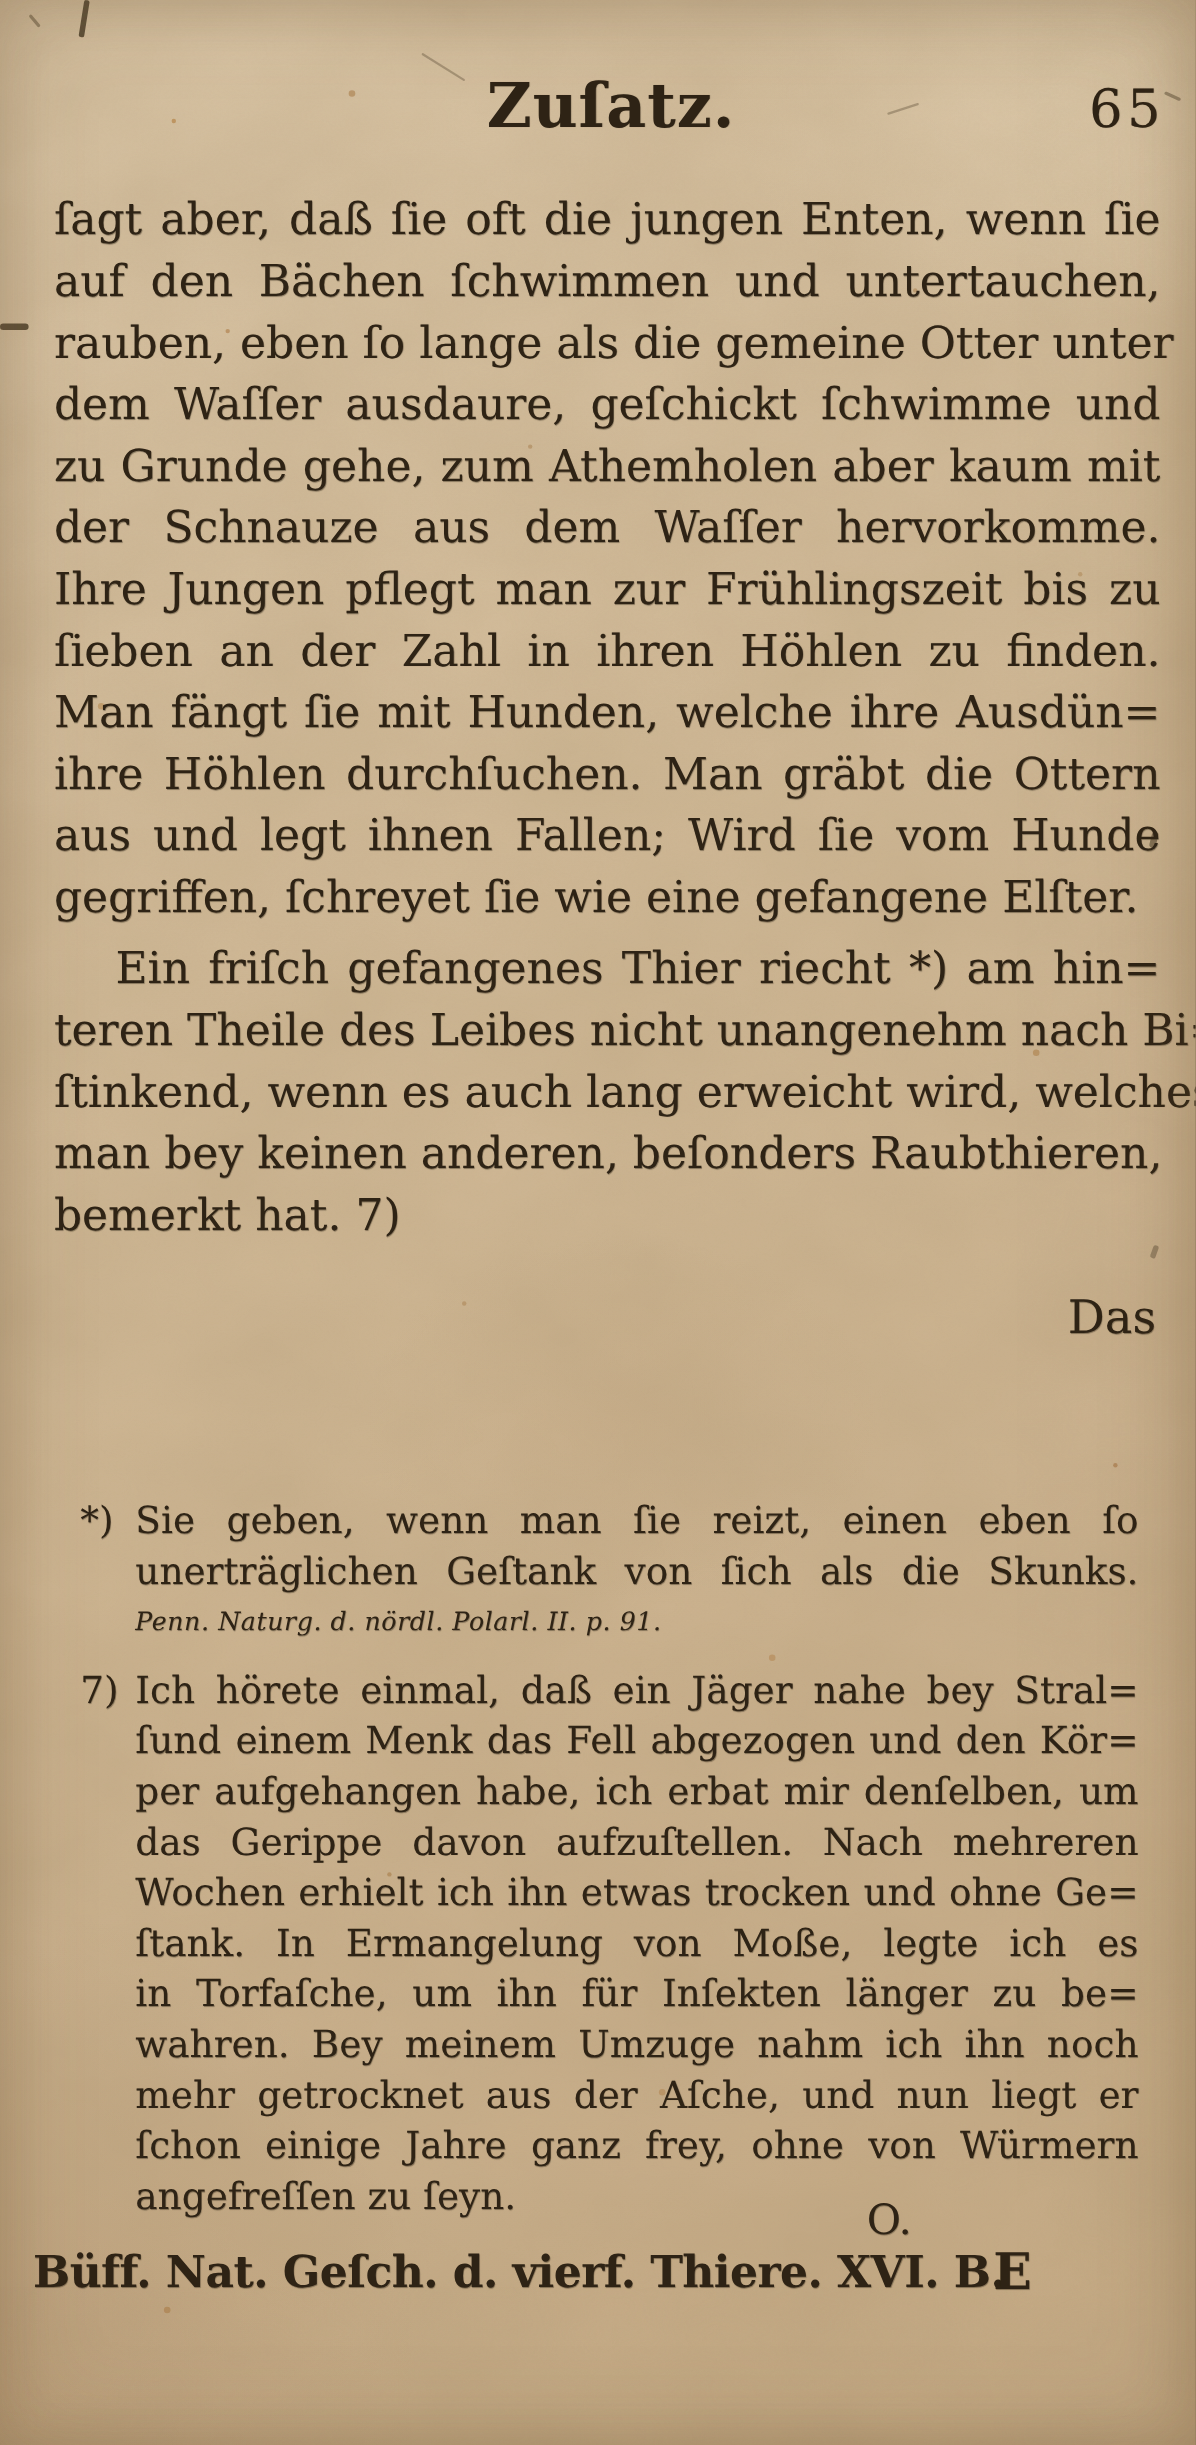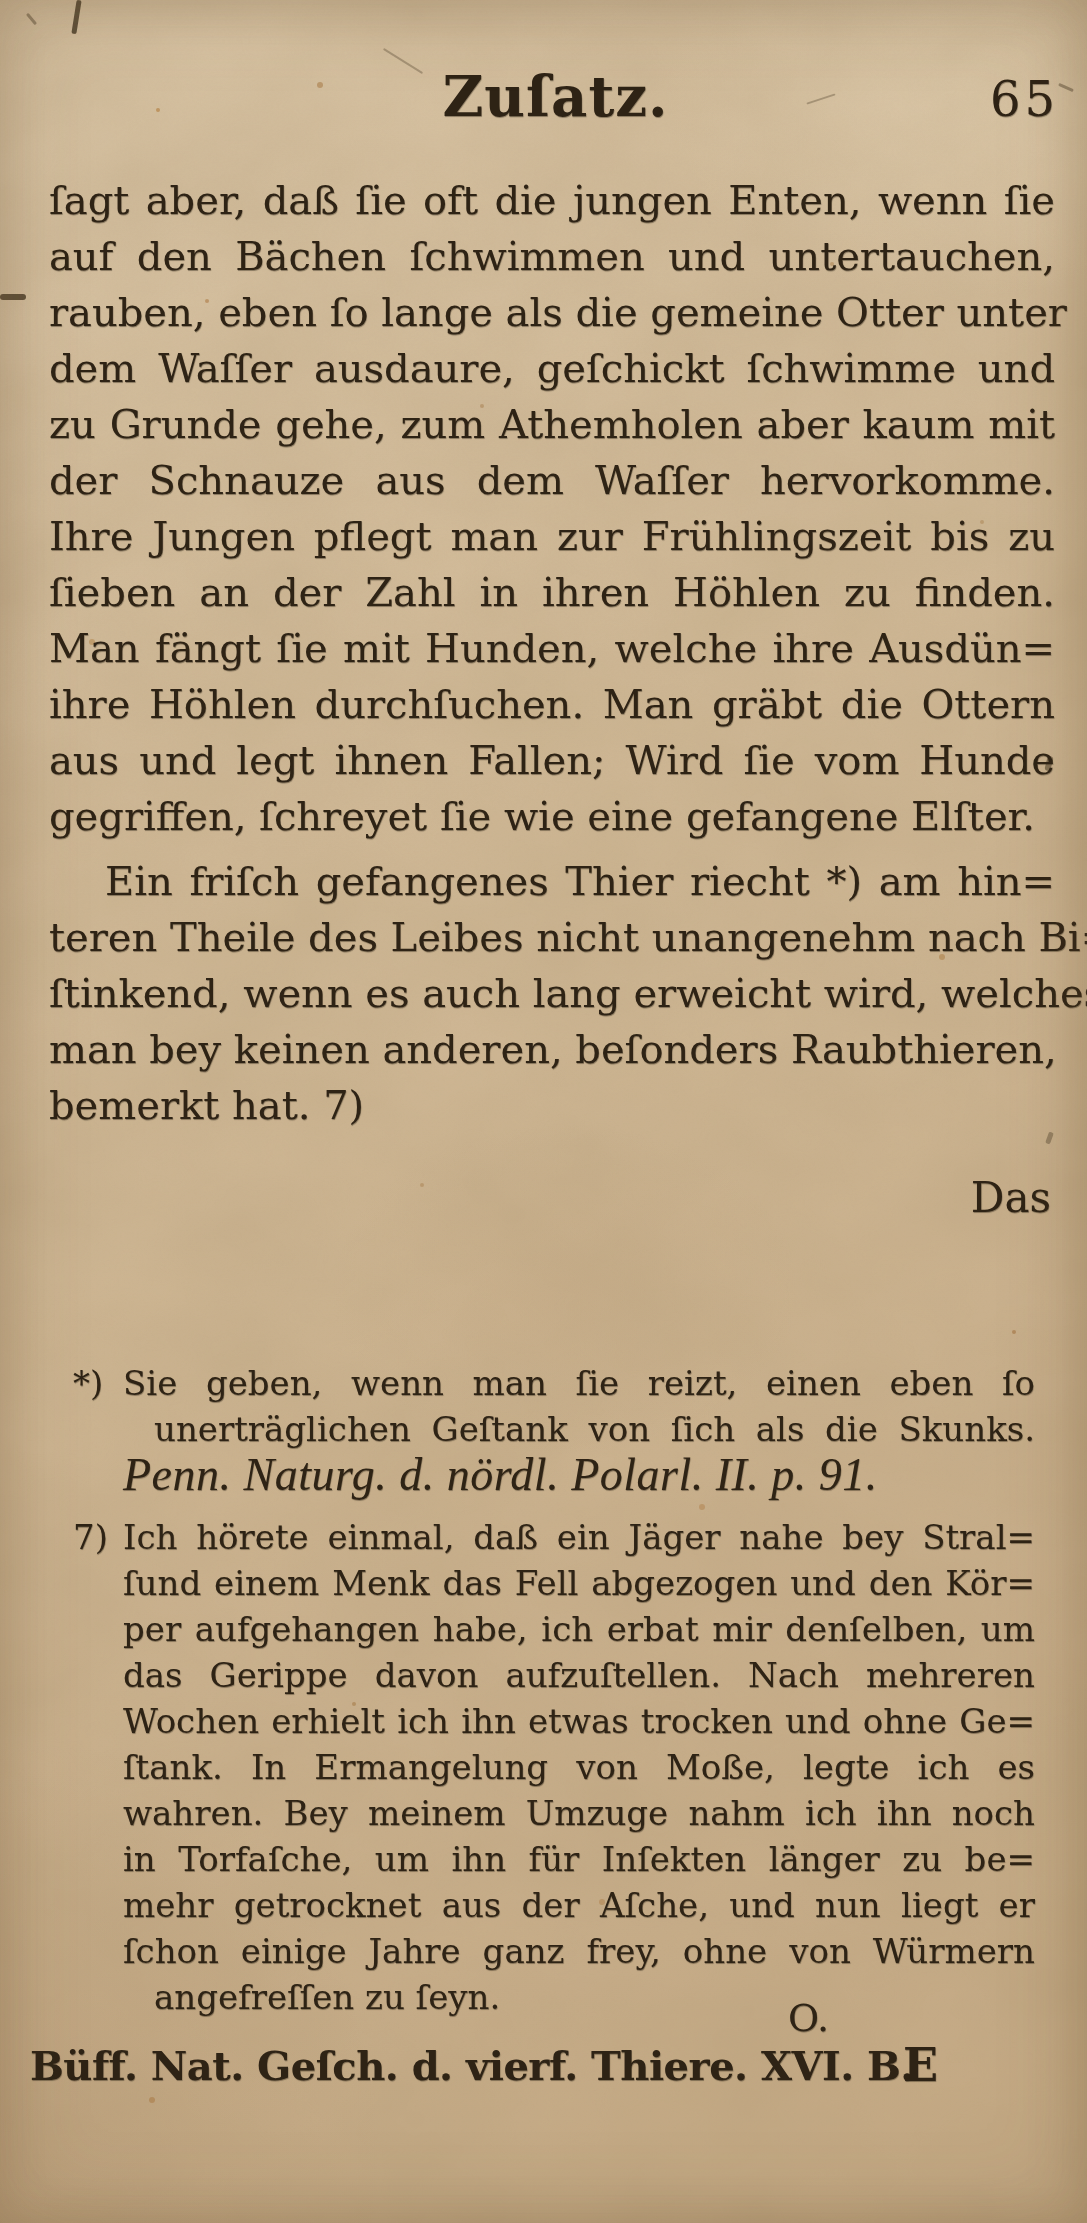"unerträglichen Geſtank von ſich als" .fn-lines .line:last-child { margin-left: 31px -> none }
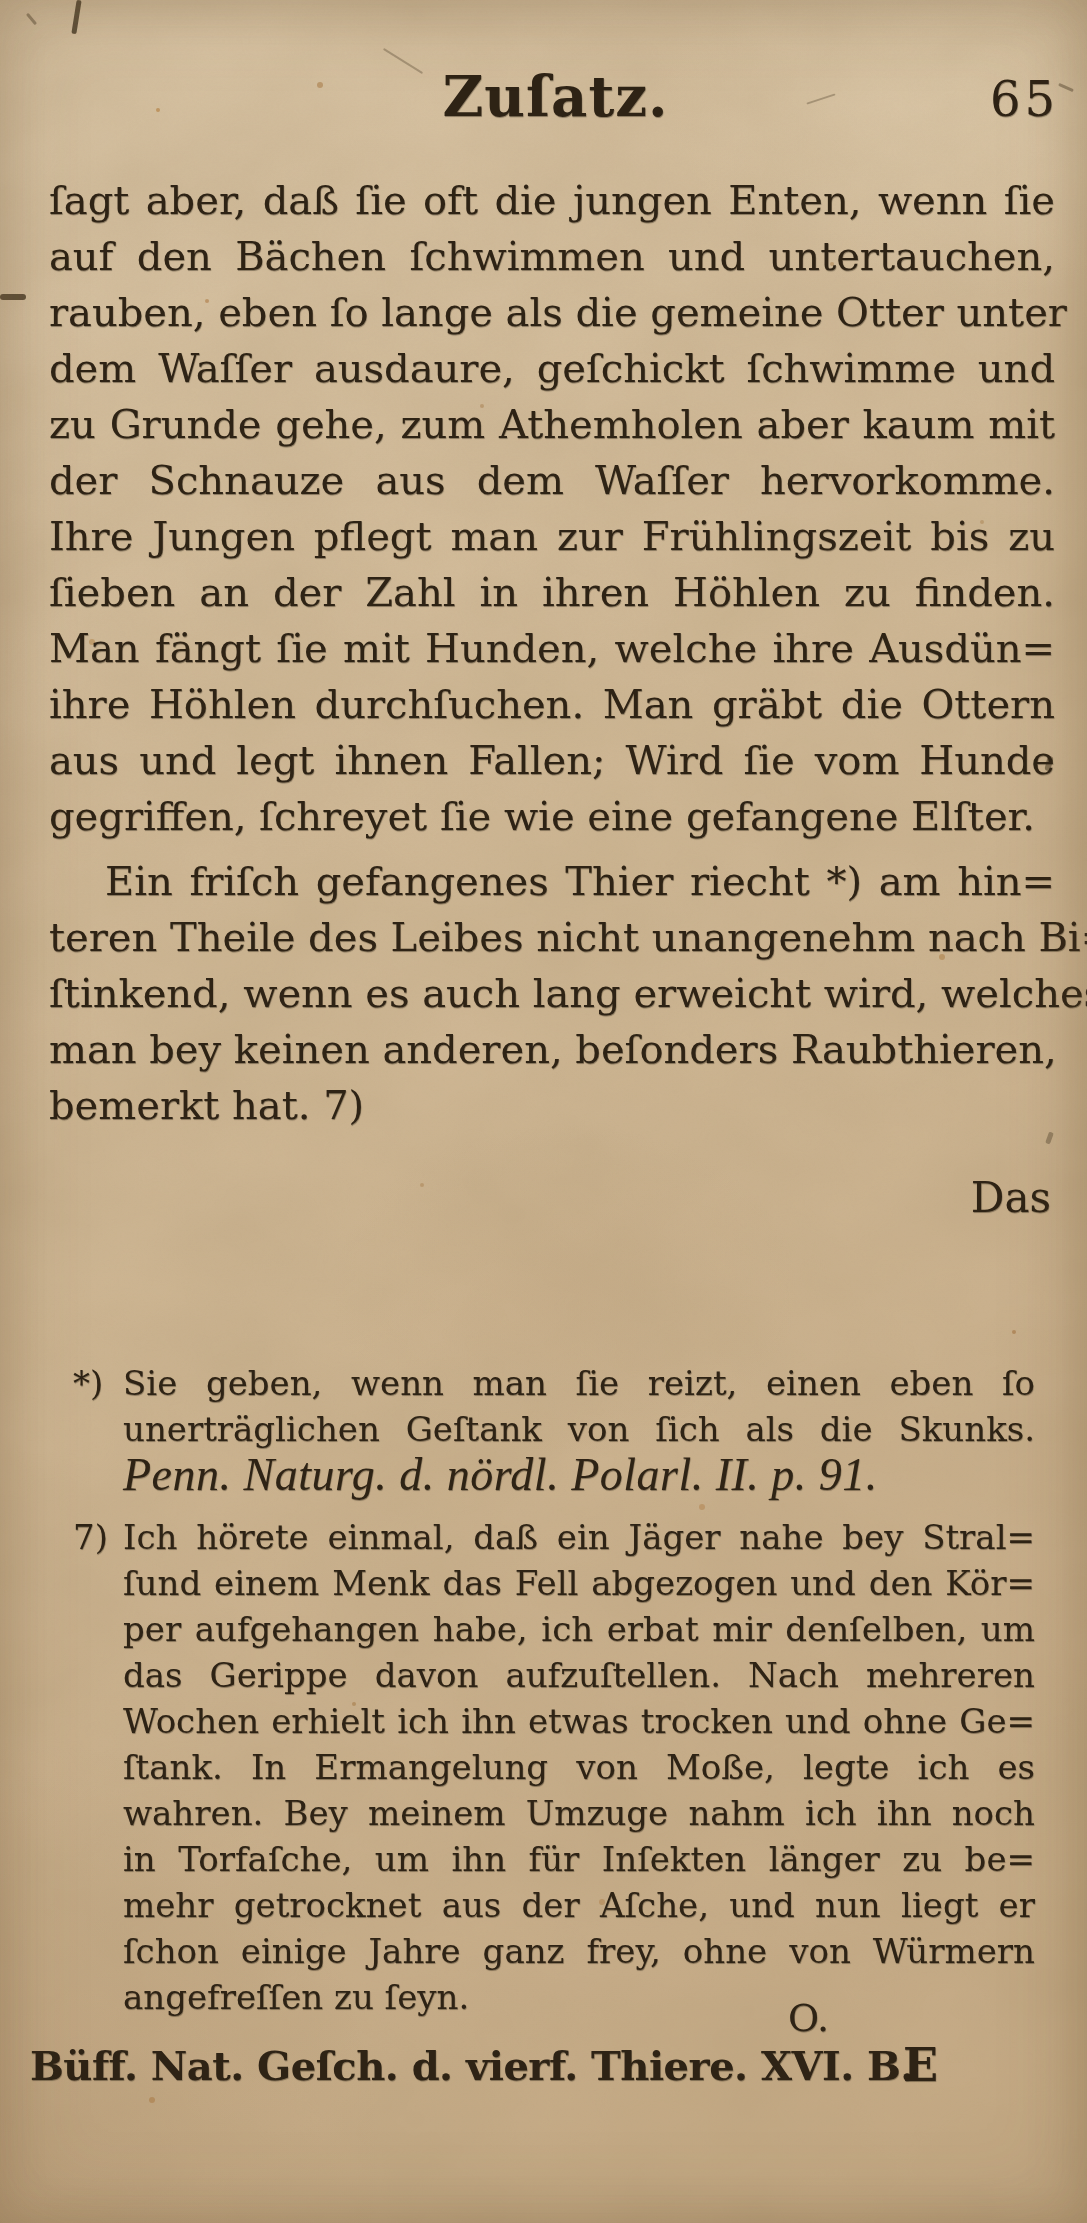"Penn. Naturg. d. nördl. Polarl." .fn-source { font-family: Liberation Serif, serif -> none; font-size: 46px -> 23px }
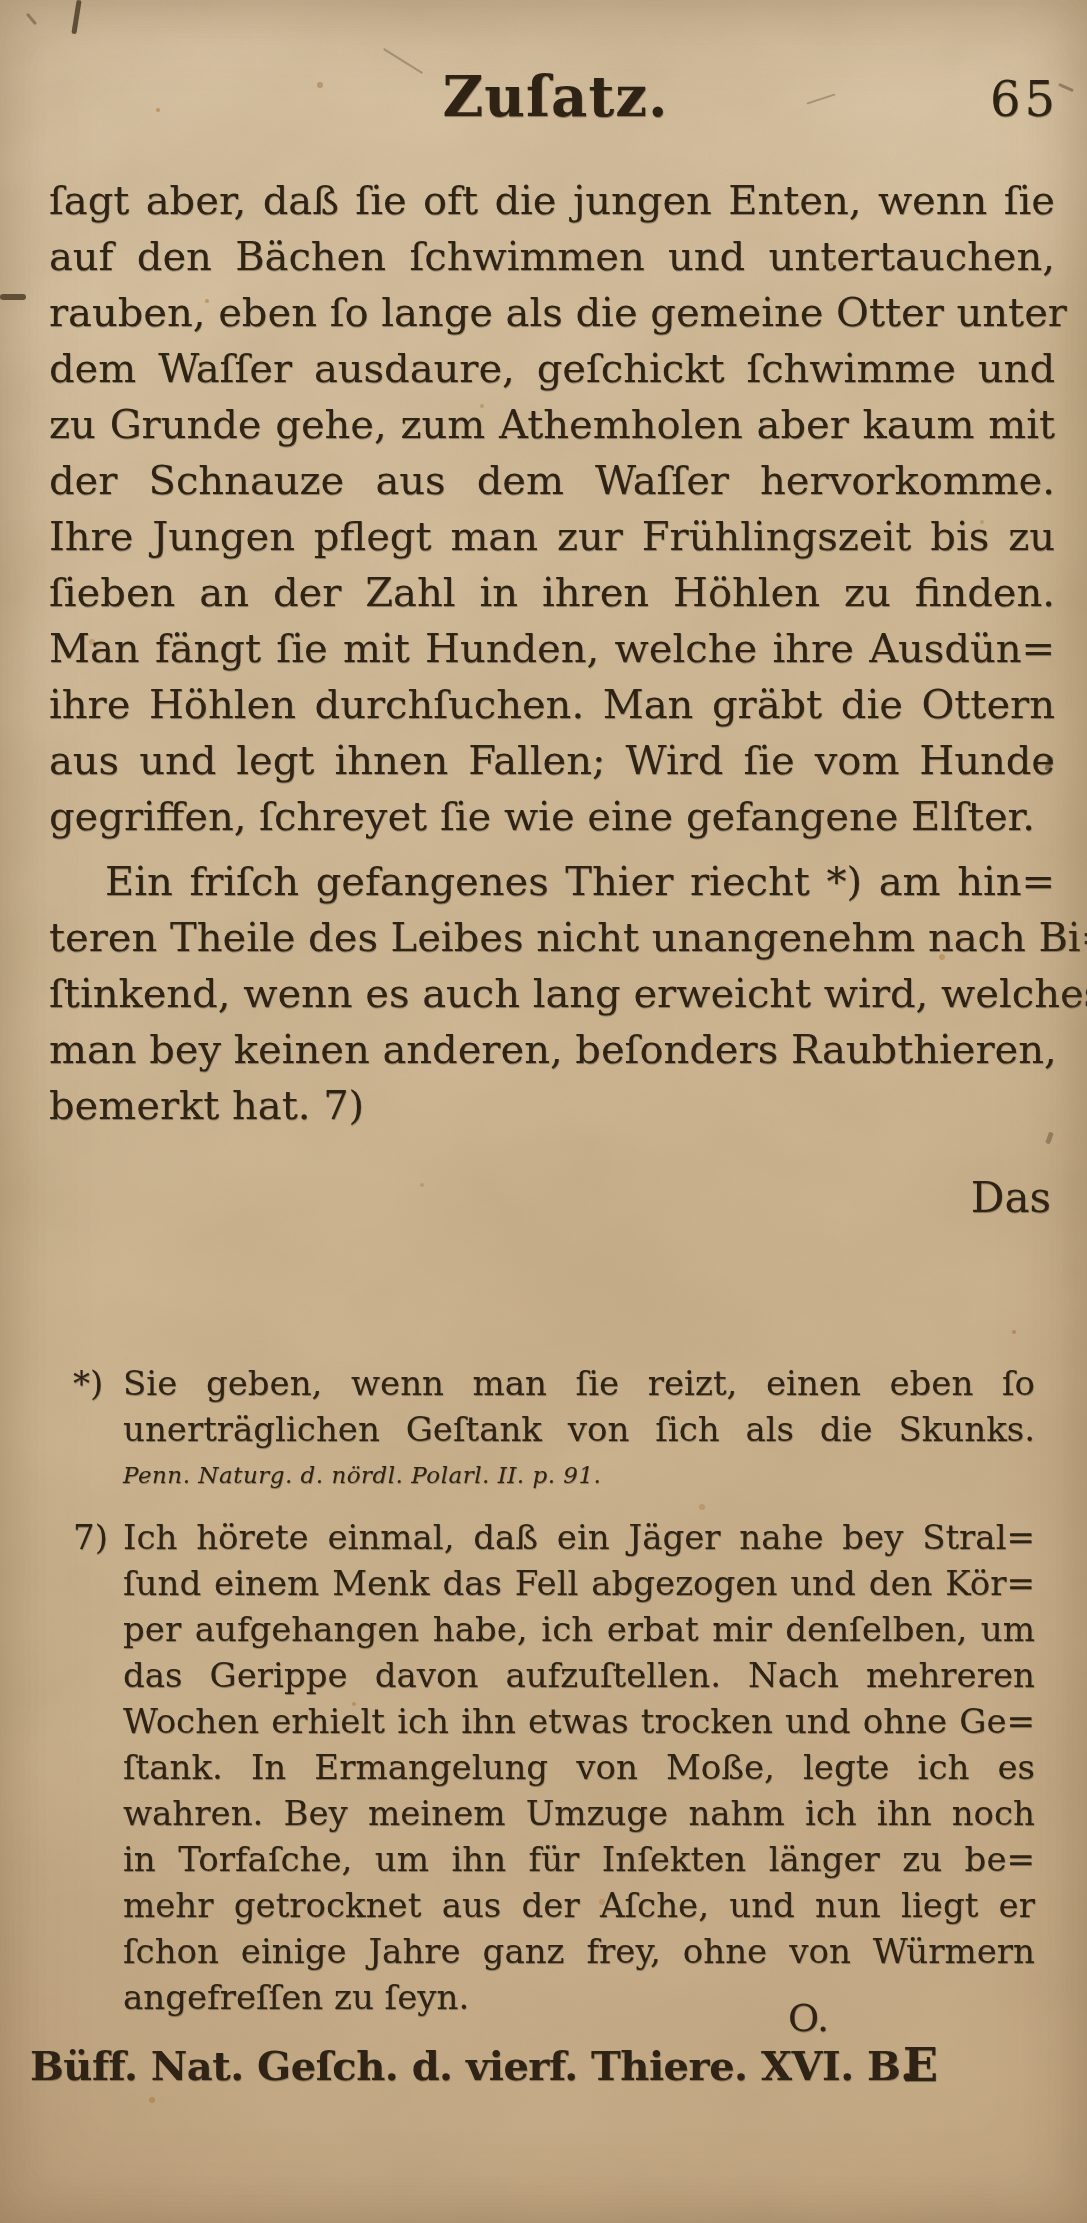"wahren. Bey meinem Umzuge nahm" div.line { order: before "in Torfaſche, um ihn für" -> after "in Torfaſche, um ihn für" }
